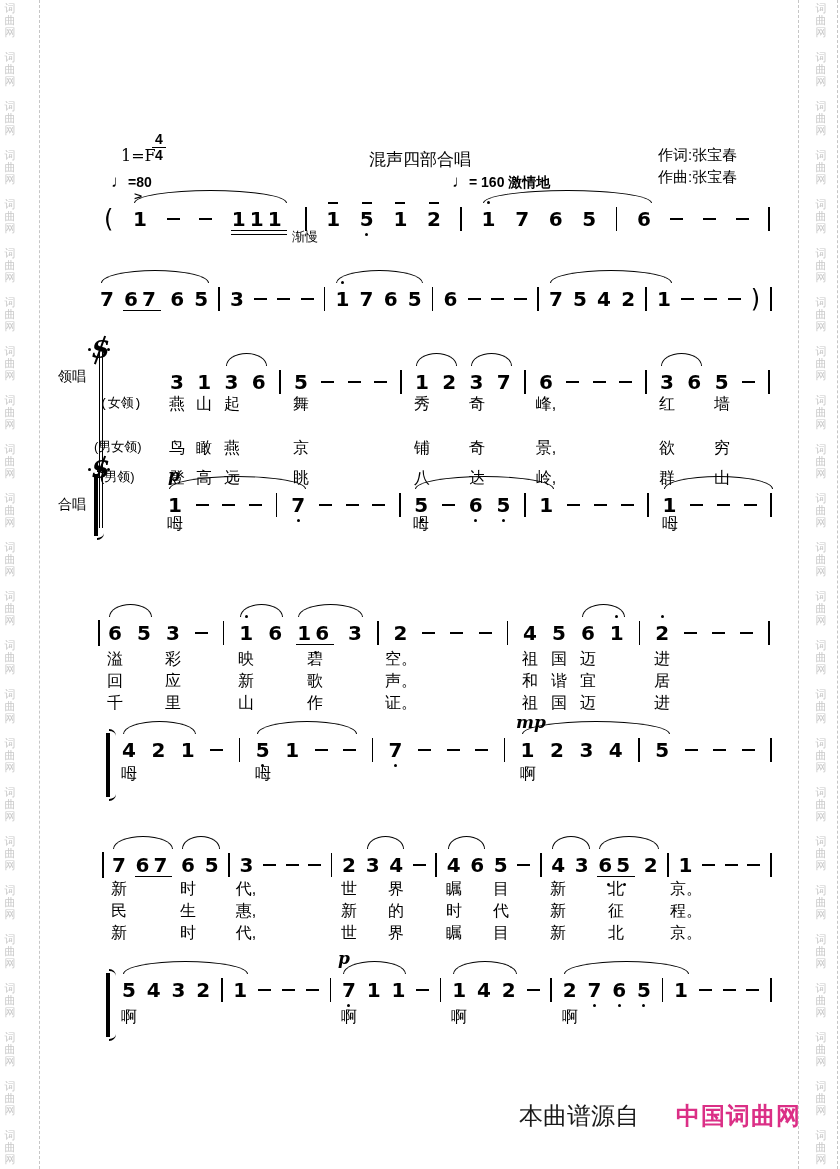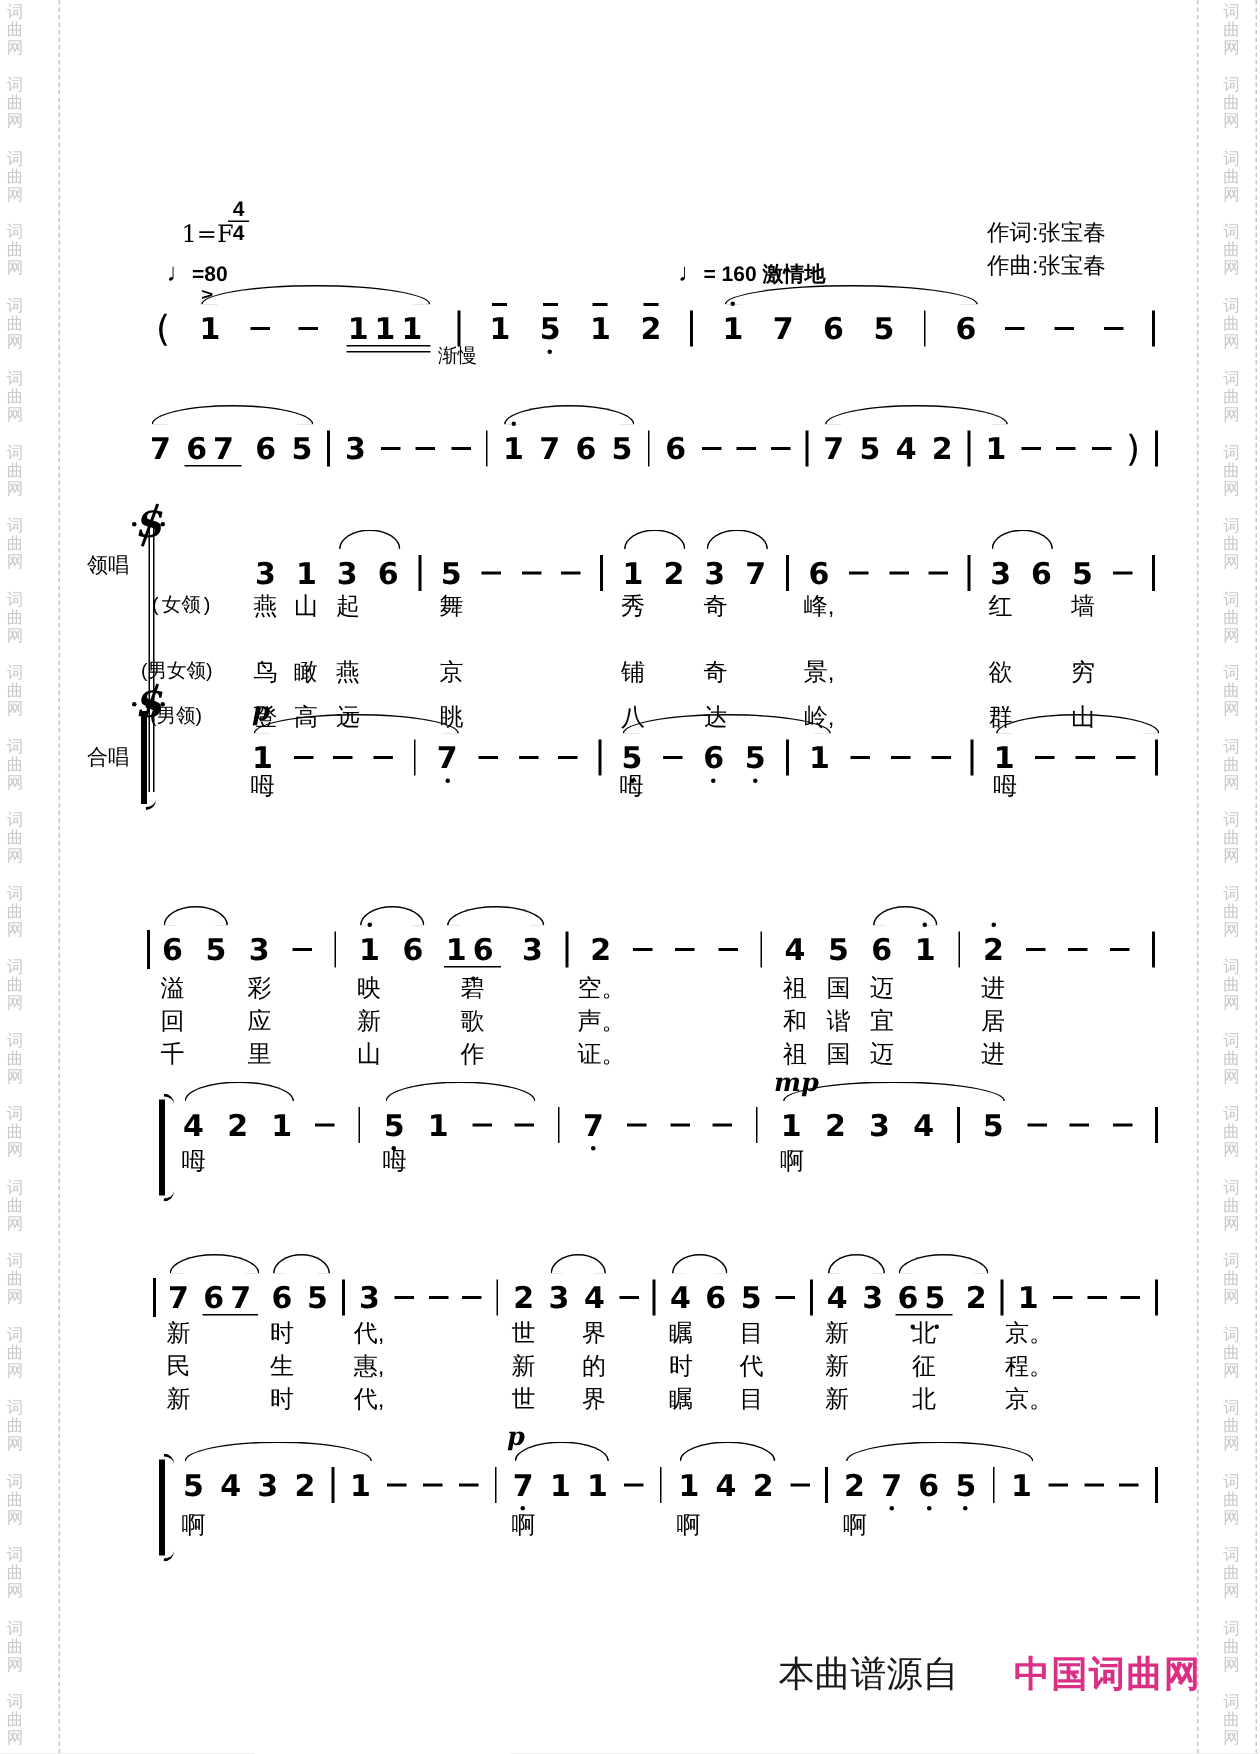"混声四部合唱" div.subtitle { html: none -> <div>混声四部合唱</div> }
